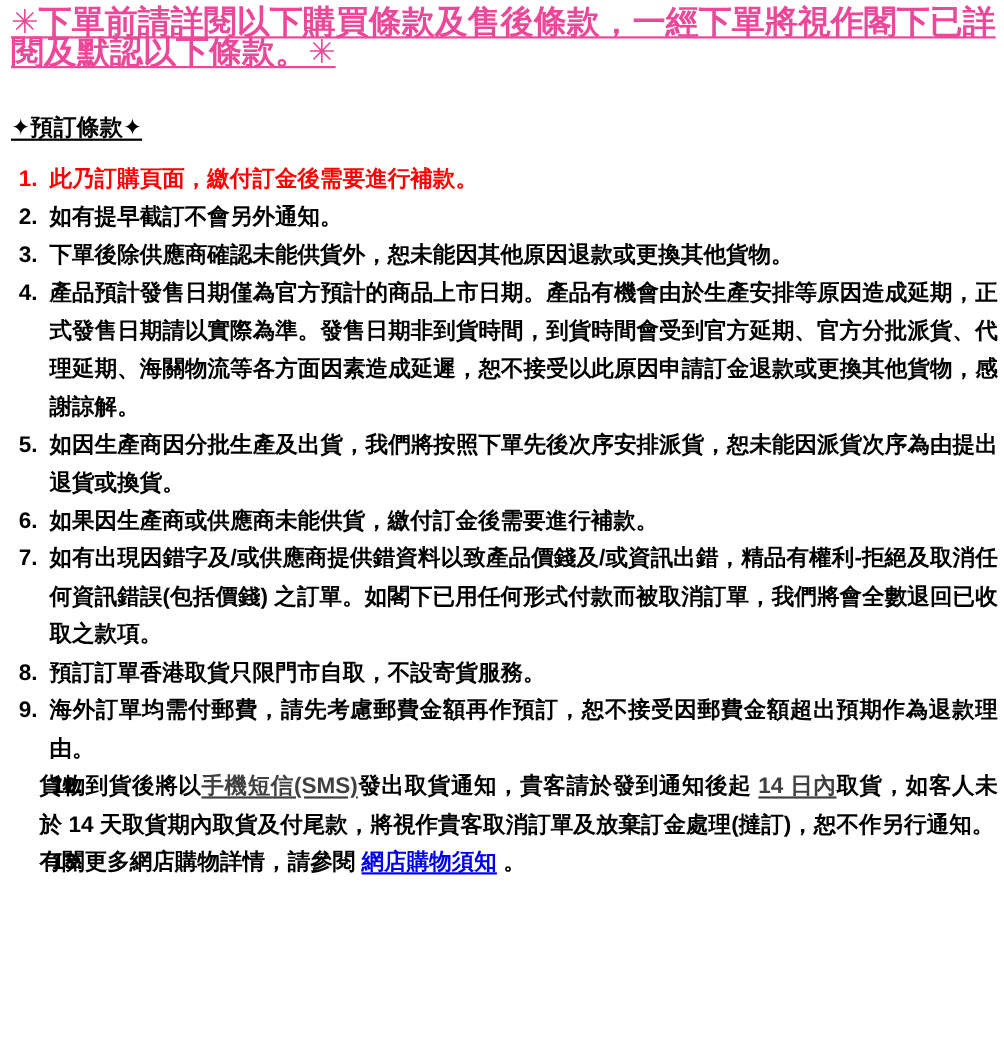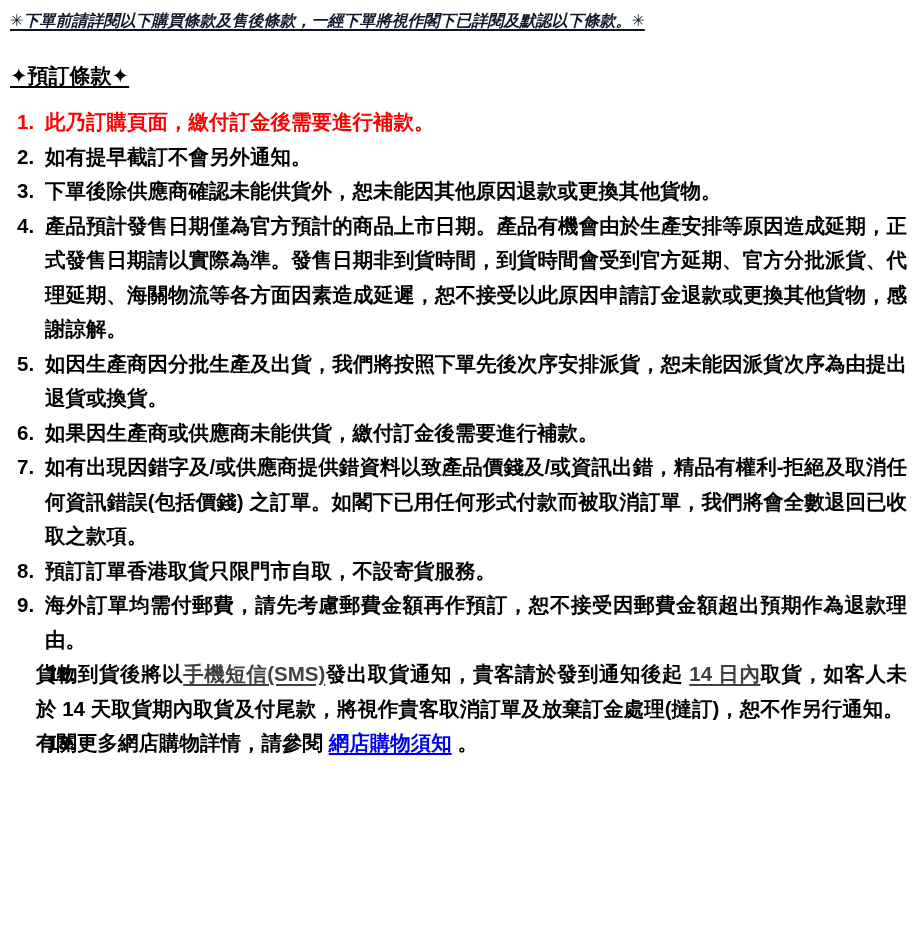"✳下單前請詳閱以下購買條款及售後條款，一經下單將視作閣下已詳閱及默認以下條款。✳" .doc-header { color: #0f172a -> #ec4899; font-size: 16px -> 30px; font-style: italic -> none }
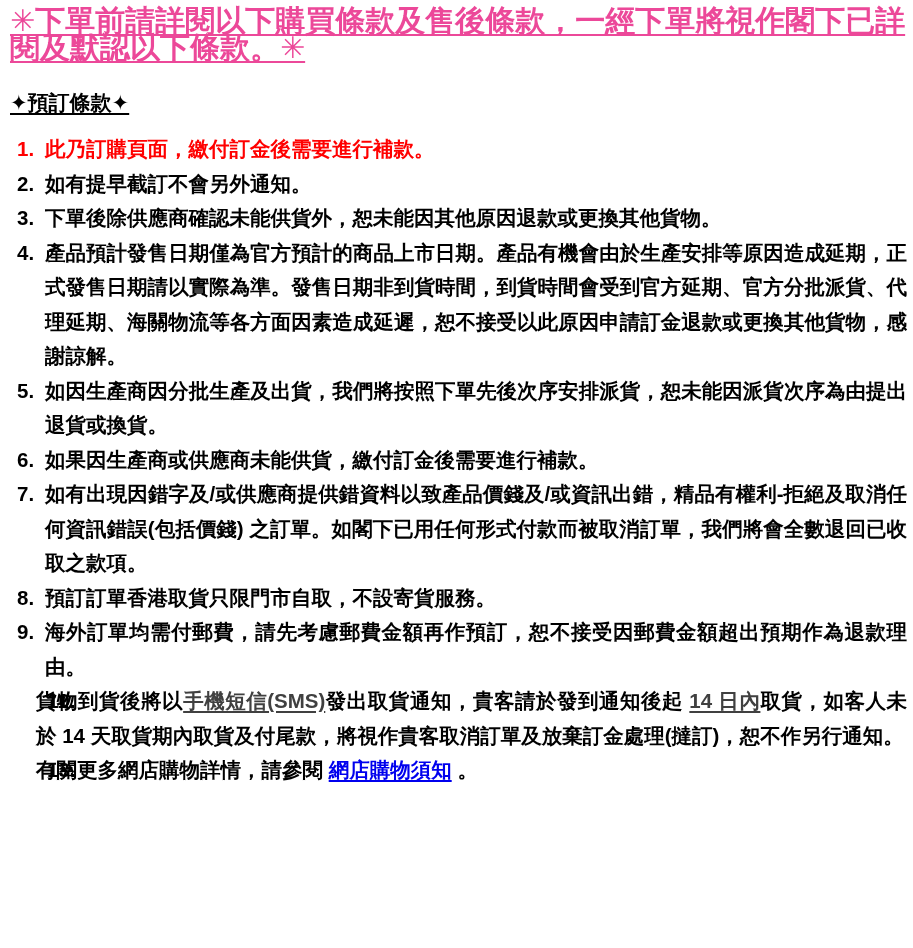"✦預訂條款✦" .section-title { margin-top: 29px -> 43px }
